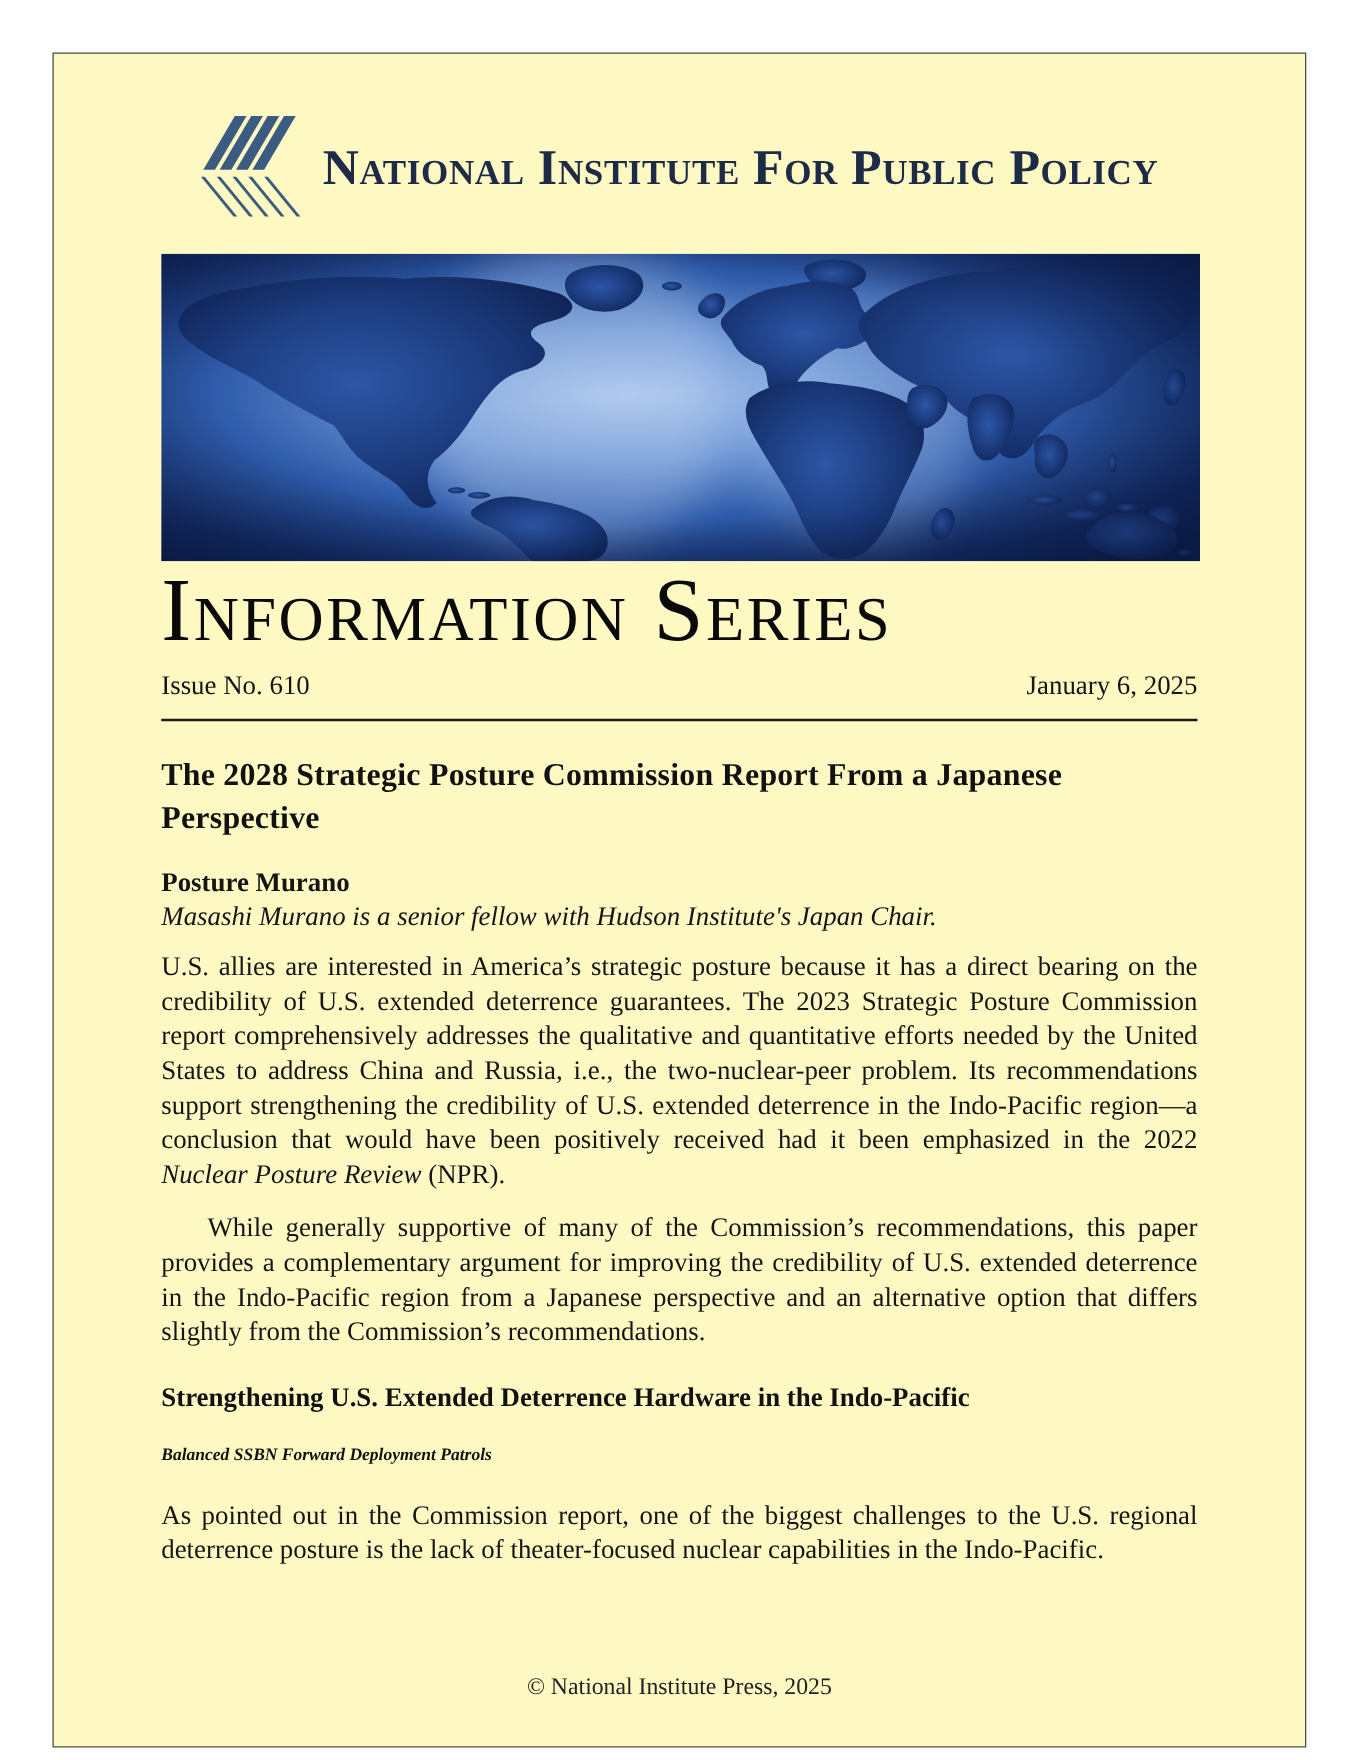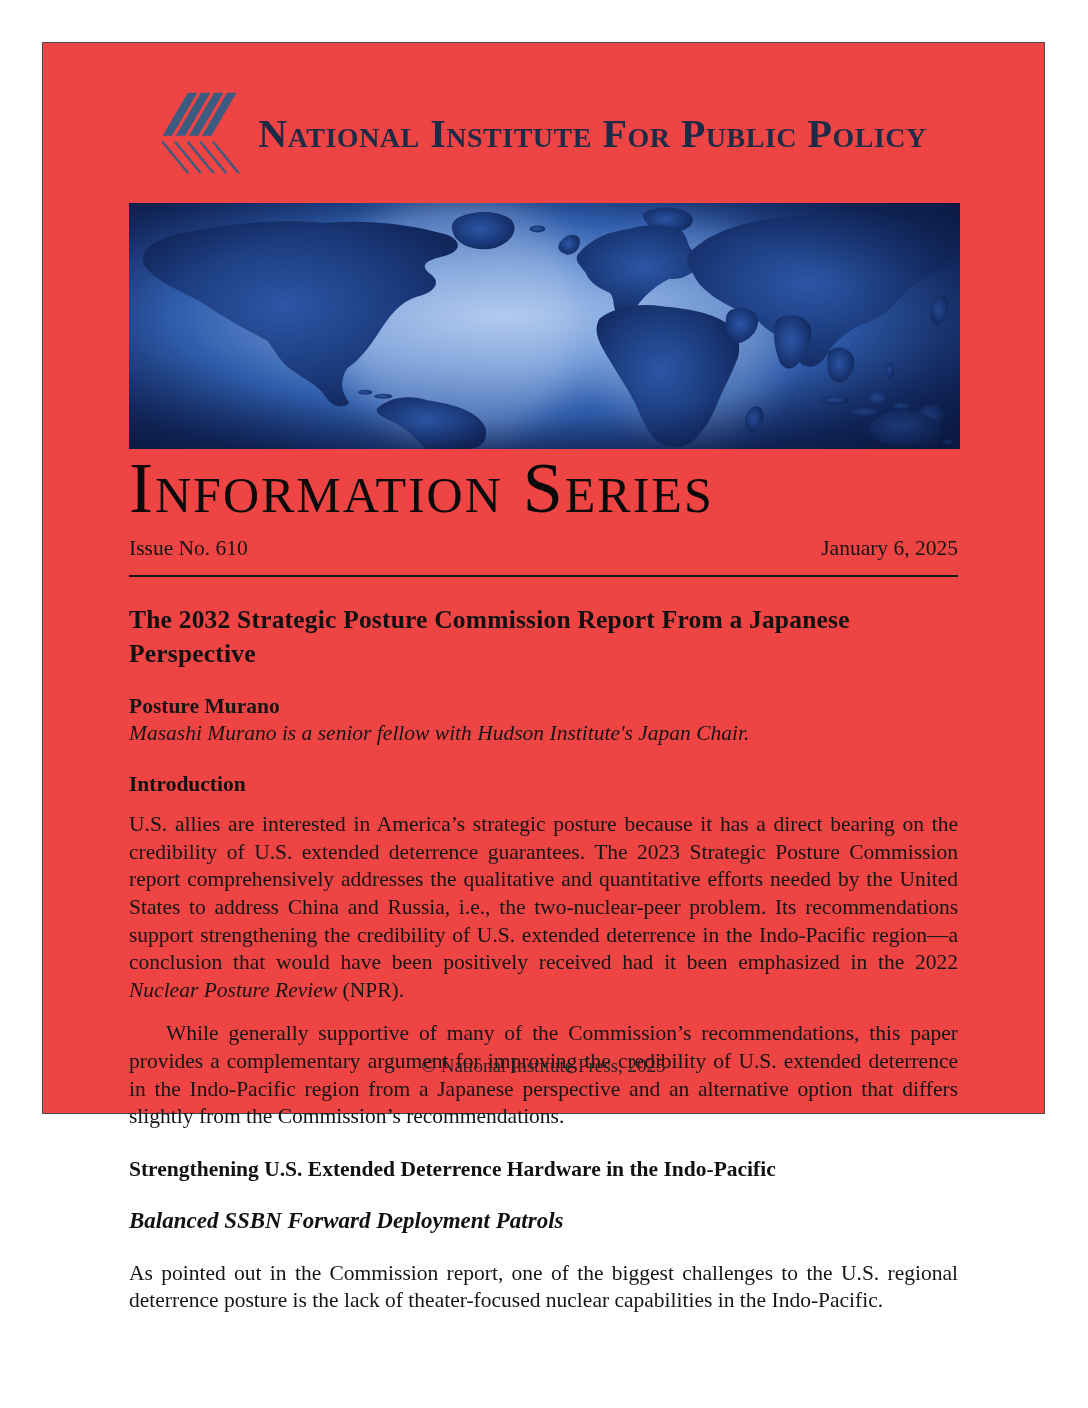"National Institute For Public Policy" .frame { background: #ef4444 -> #fef9c3; height: 1072px -> 1356px }
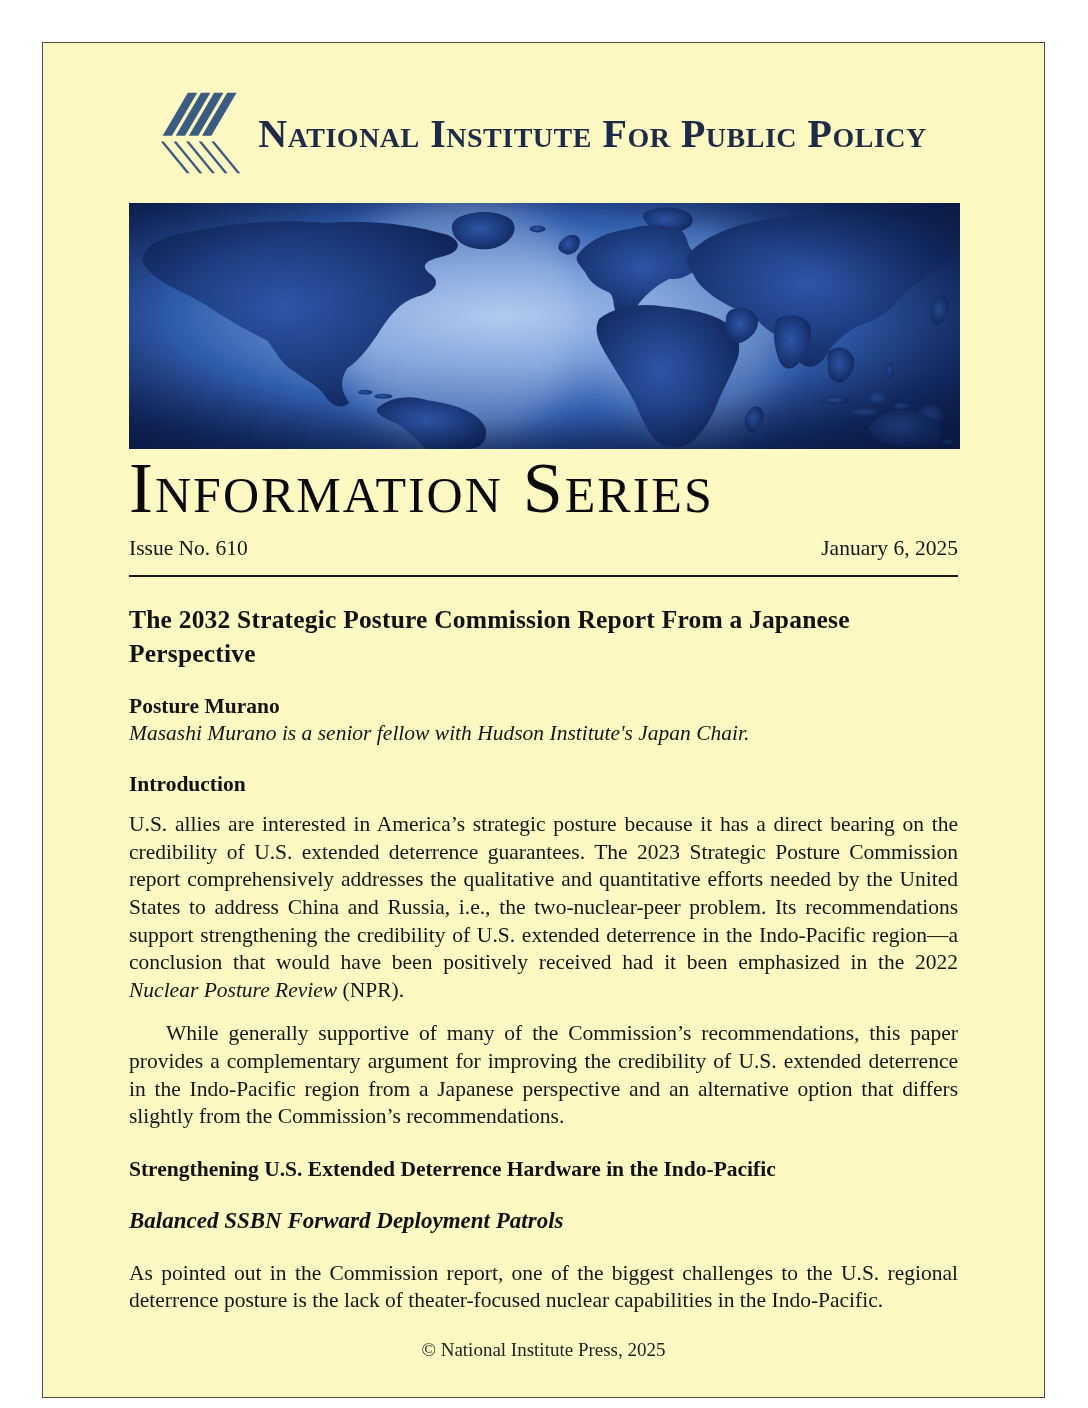"The 2032 Strategic Posture Commission" h2.article-title { text: 2032 -> 2028 }
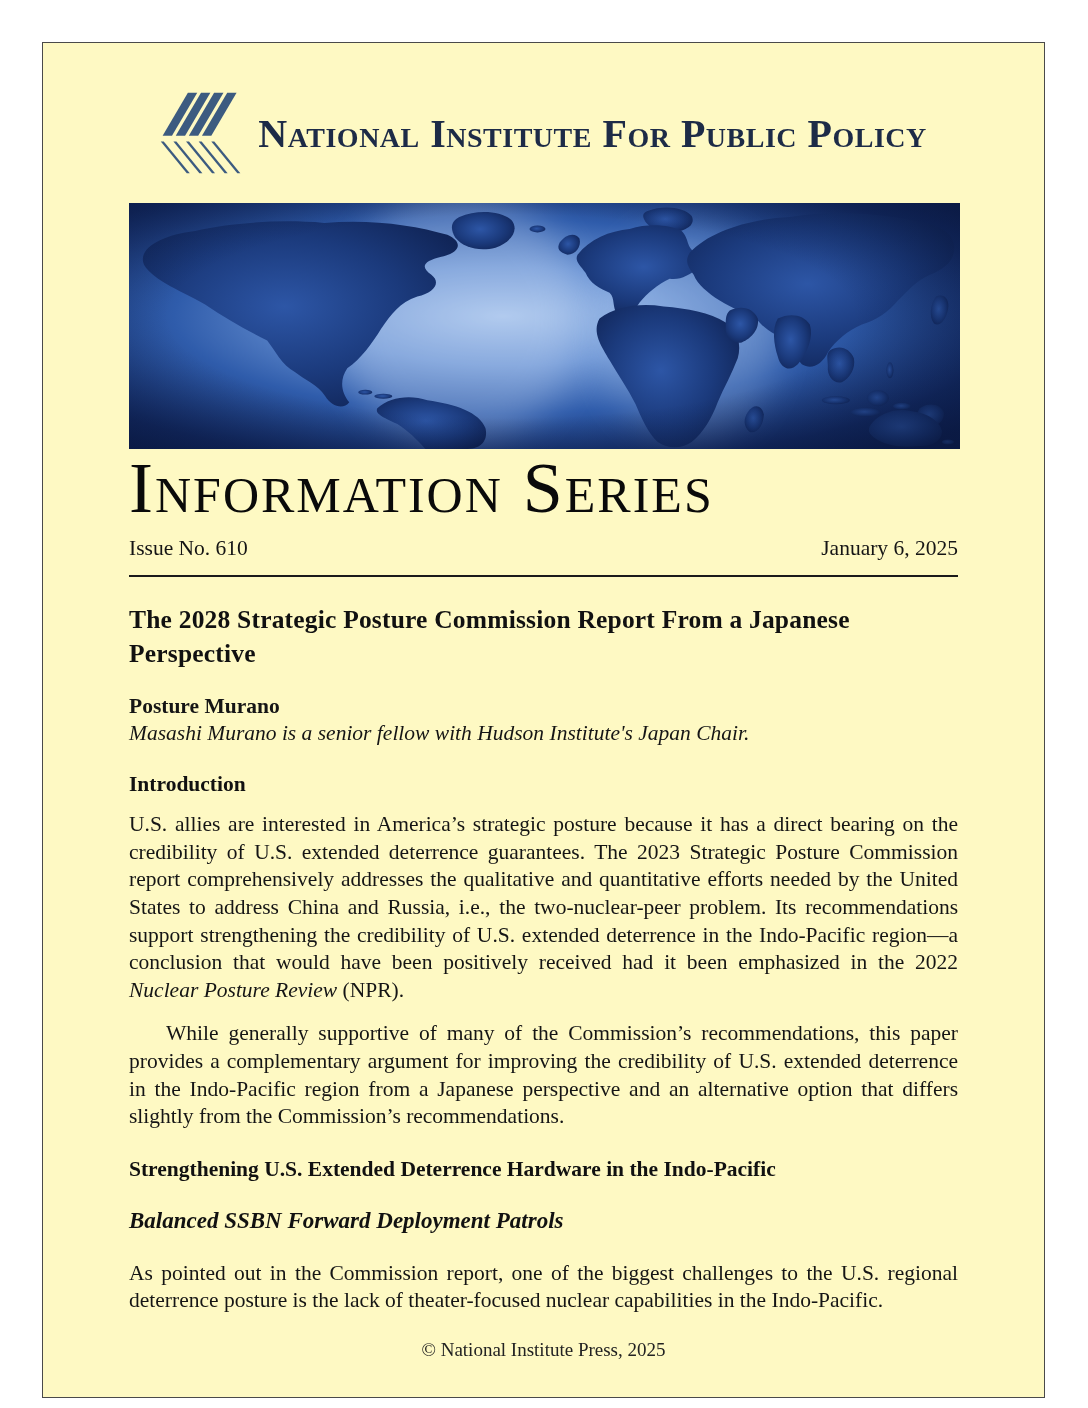"Introduction" h3.h-bold { html: <h3>Introduction</h3> -> none }
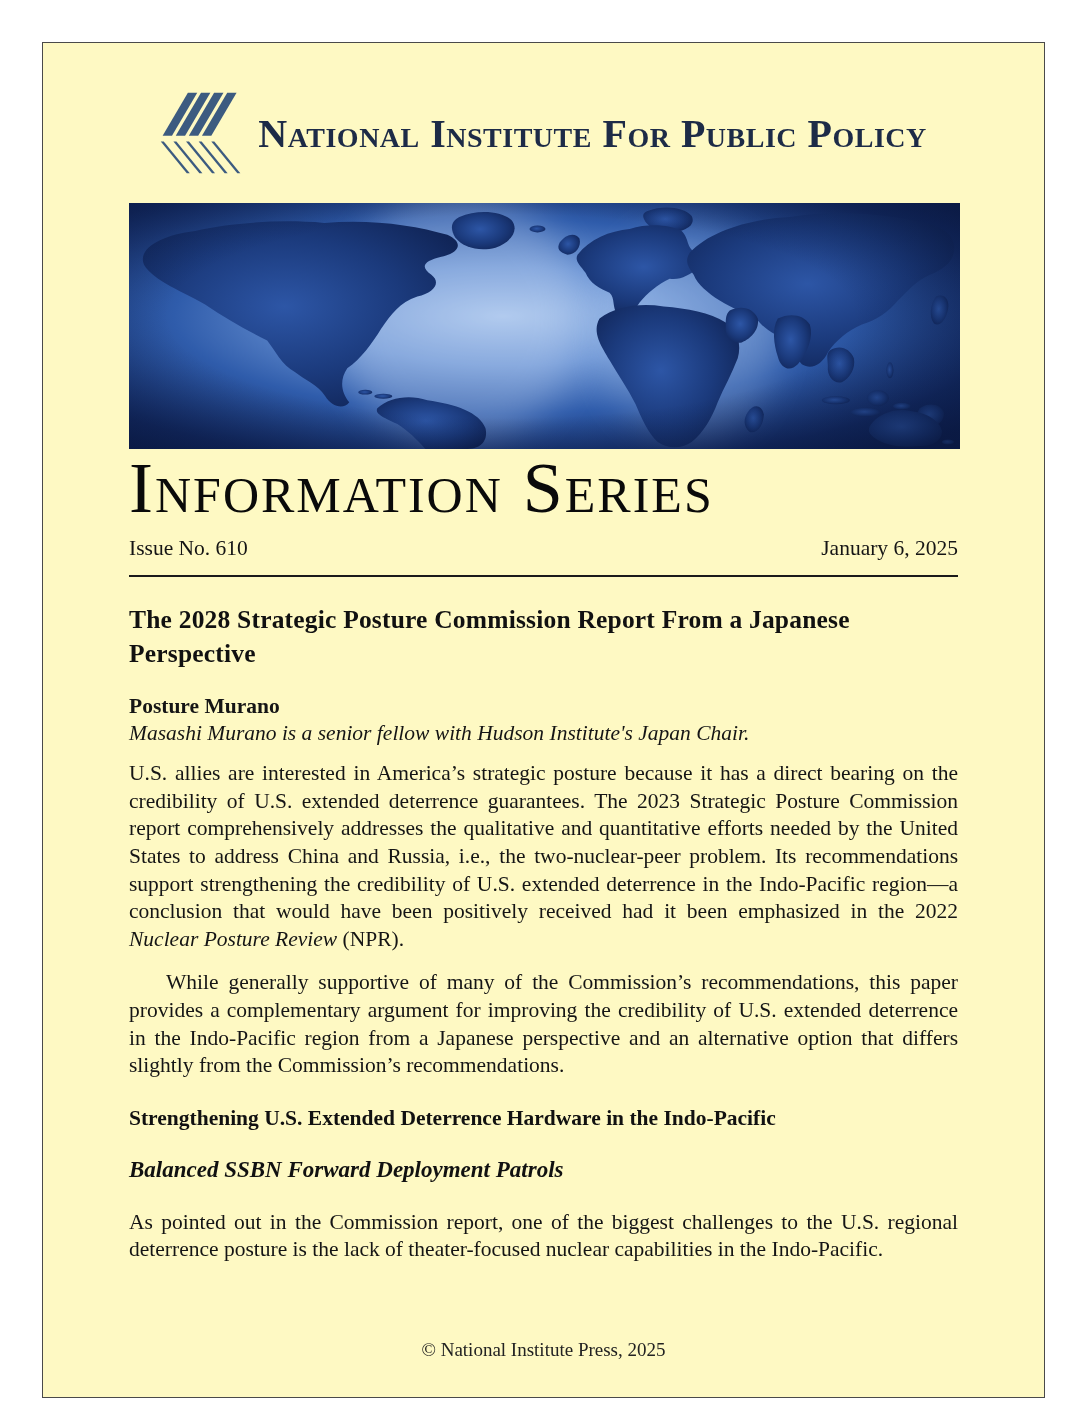"Balanced SSBN Forward Deployment Patrols" .h-bold-italic { font-size: 23px -> 14px }
